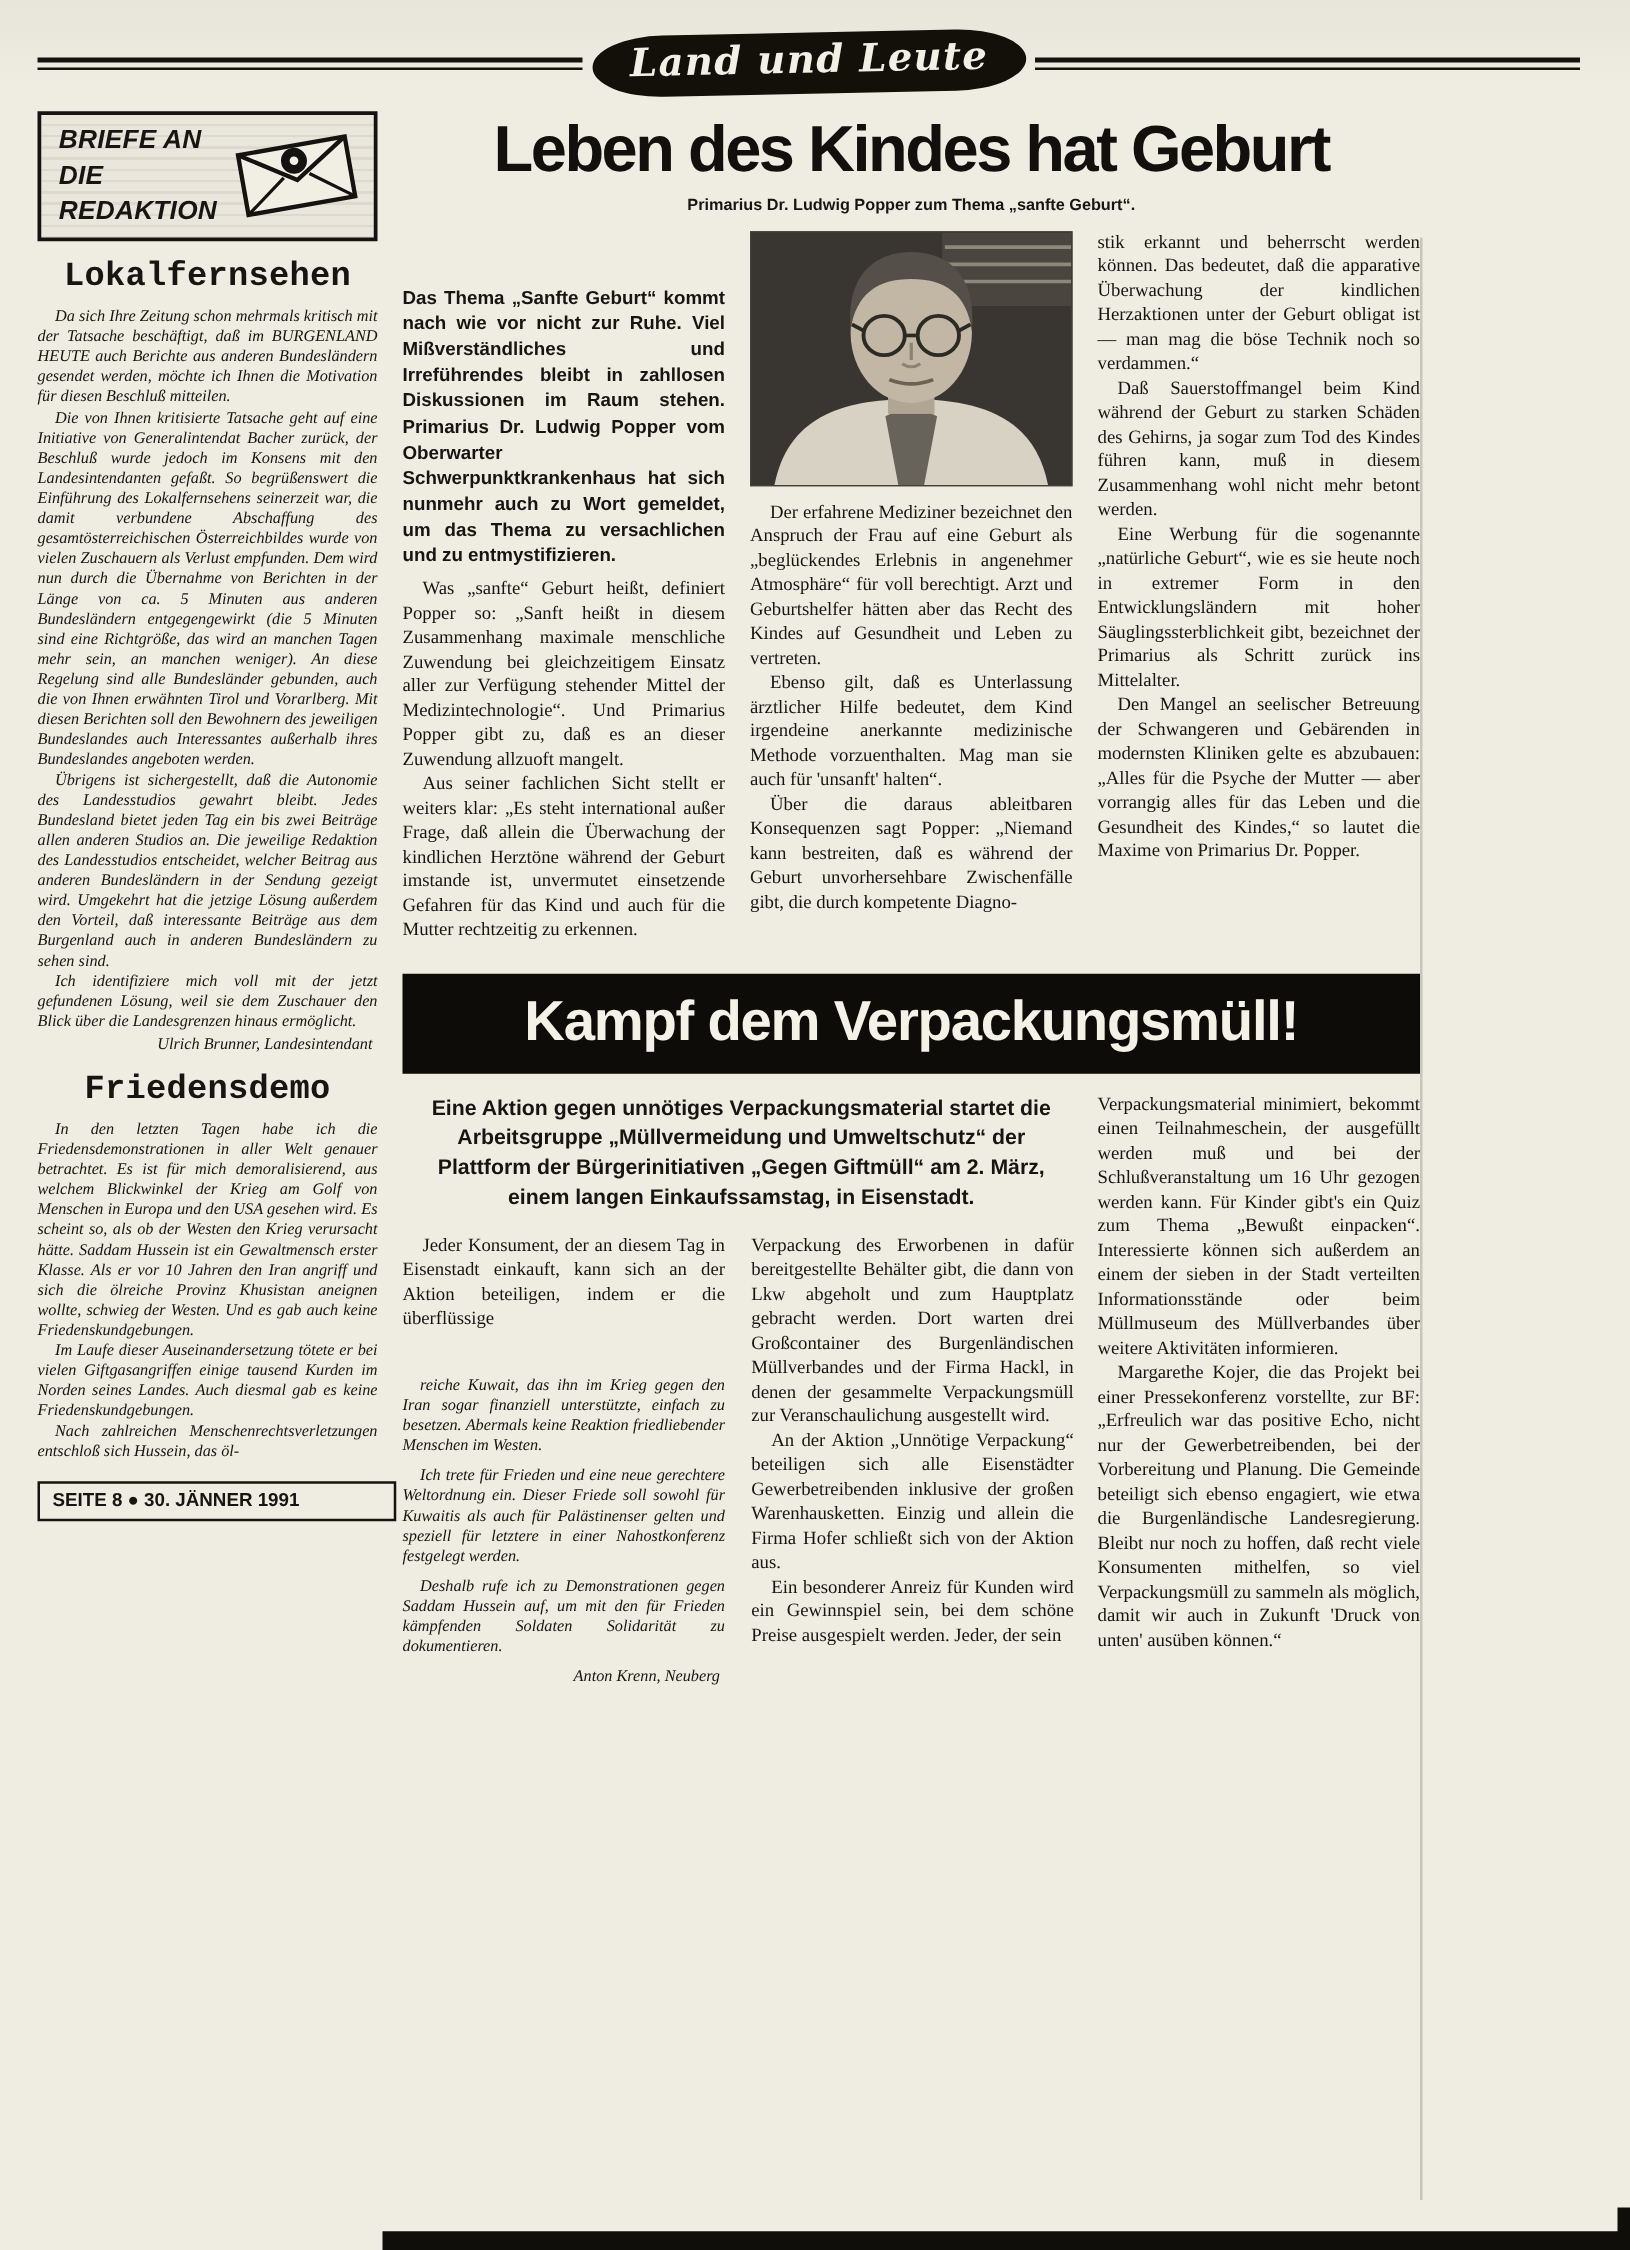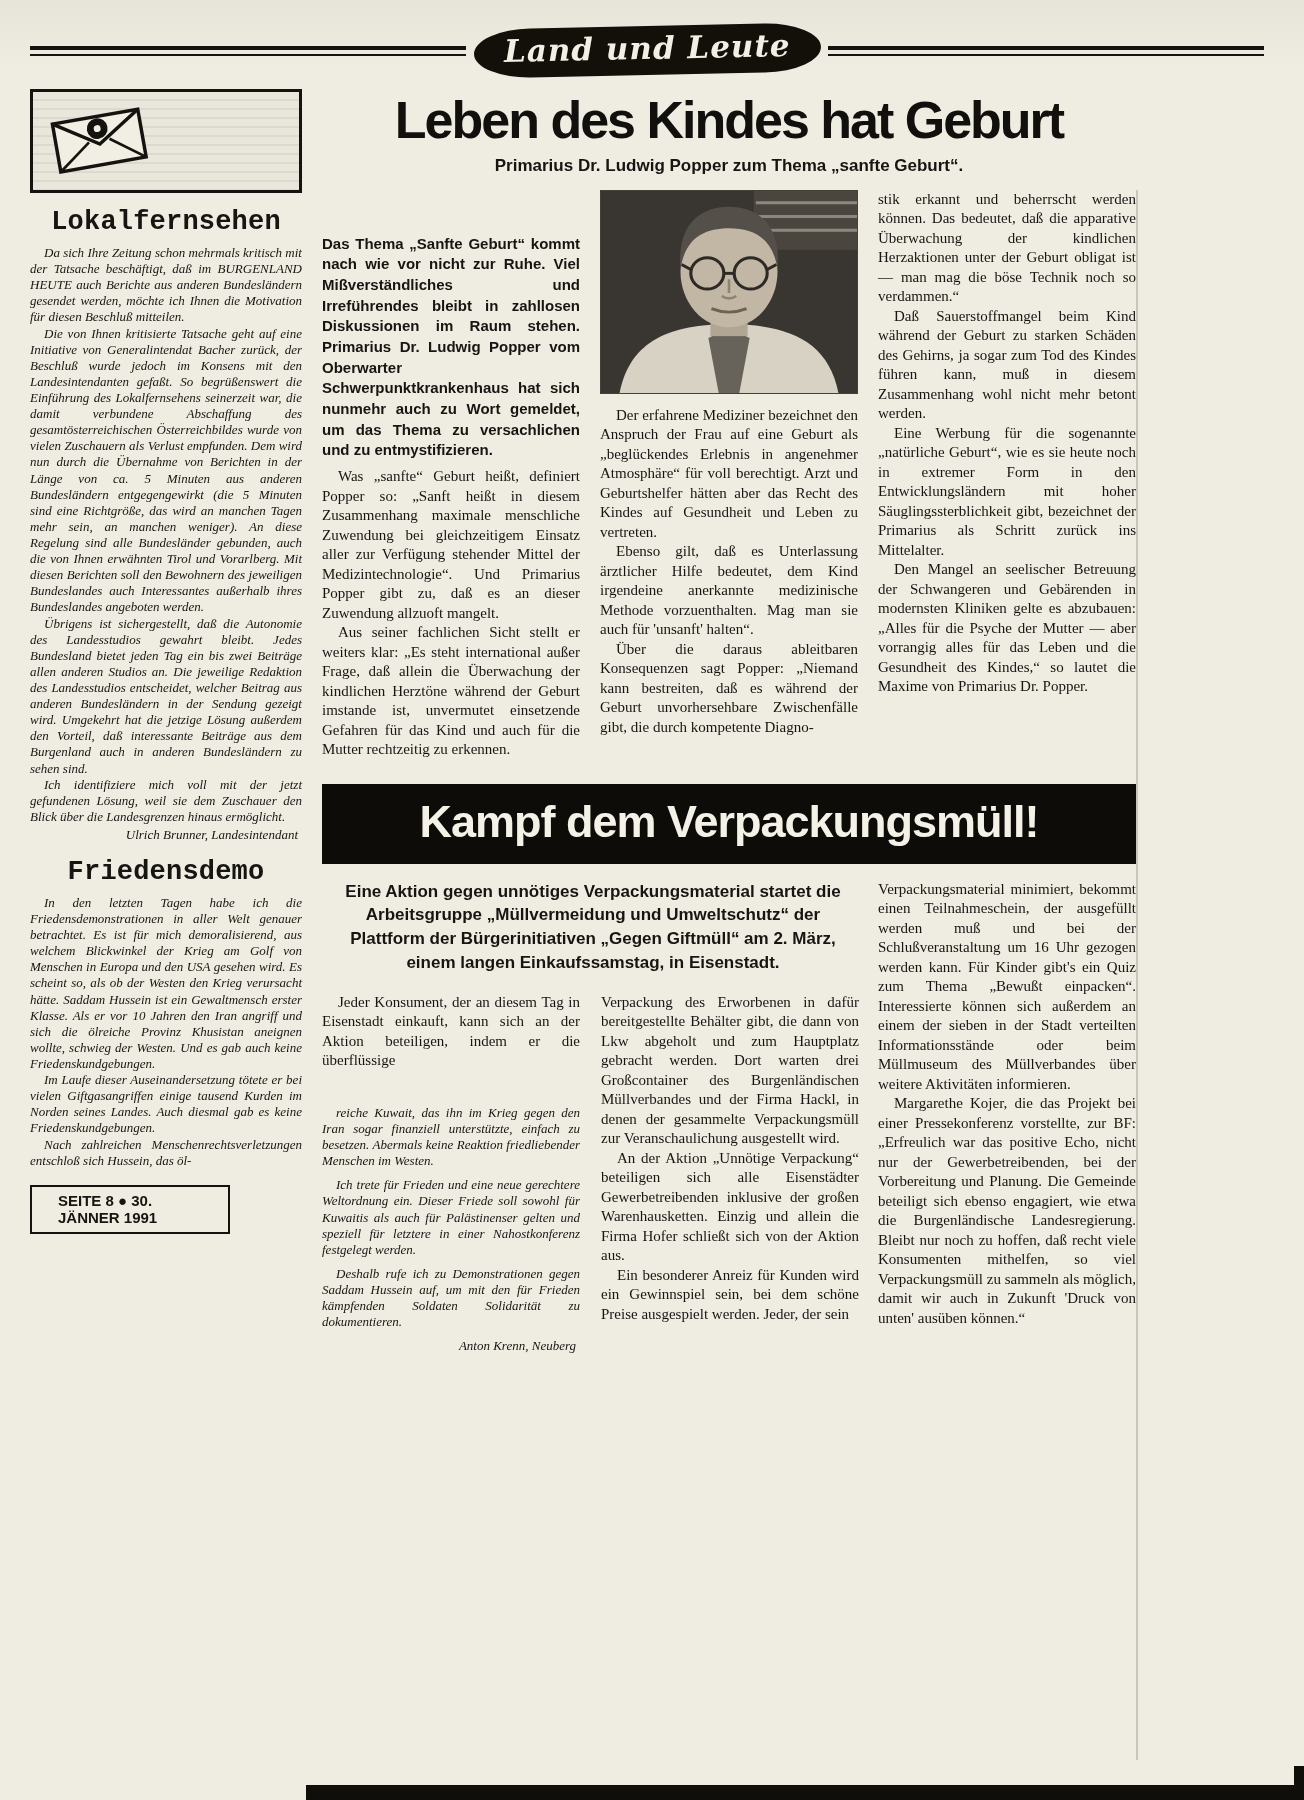"BRIEFE AN" div.briefe-title { html: none -> <div> <span>BRIEFE AN</span><br> <span>DIE REDAKTION</span> </div> }
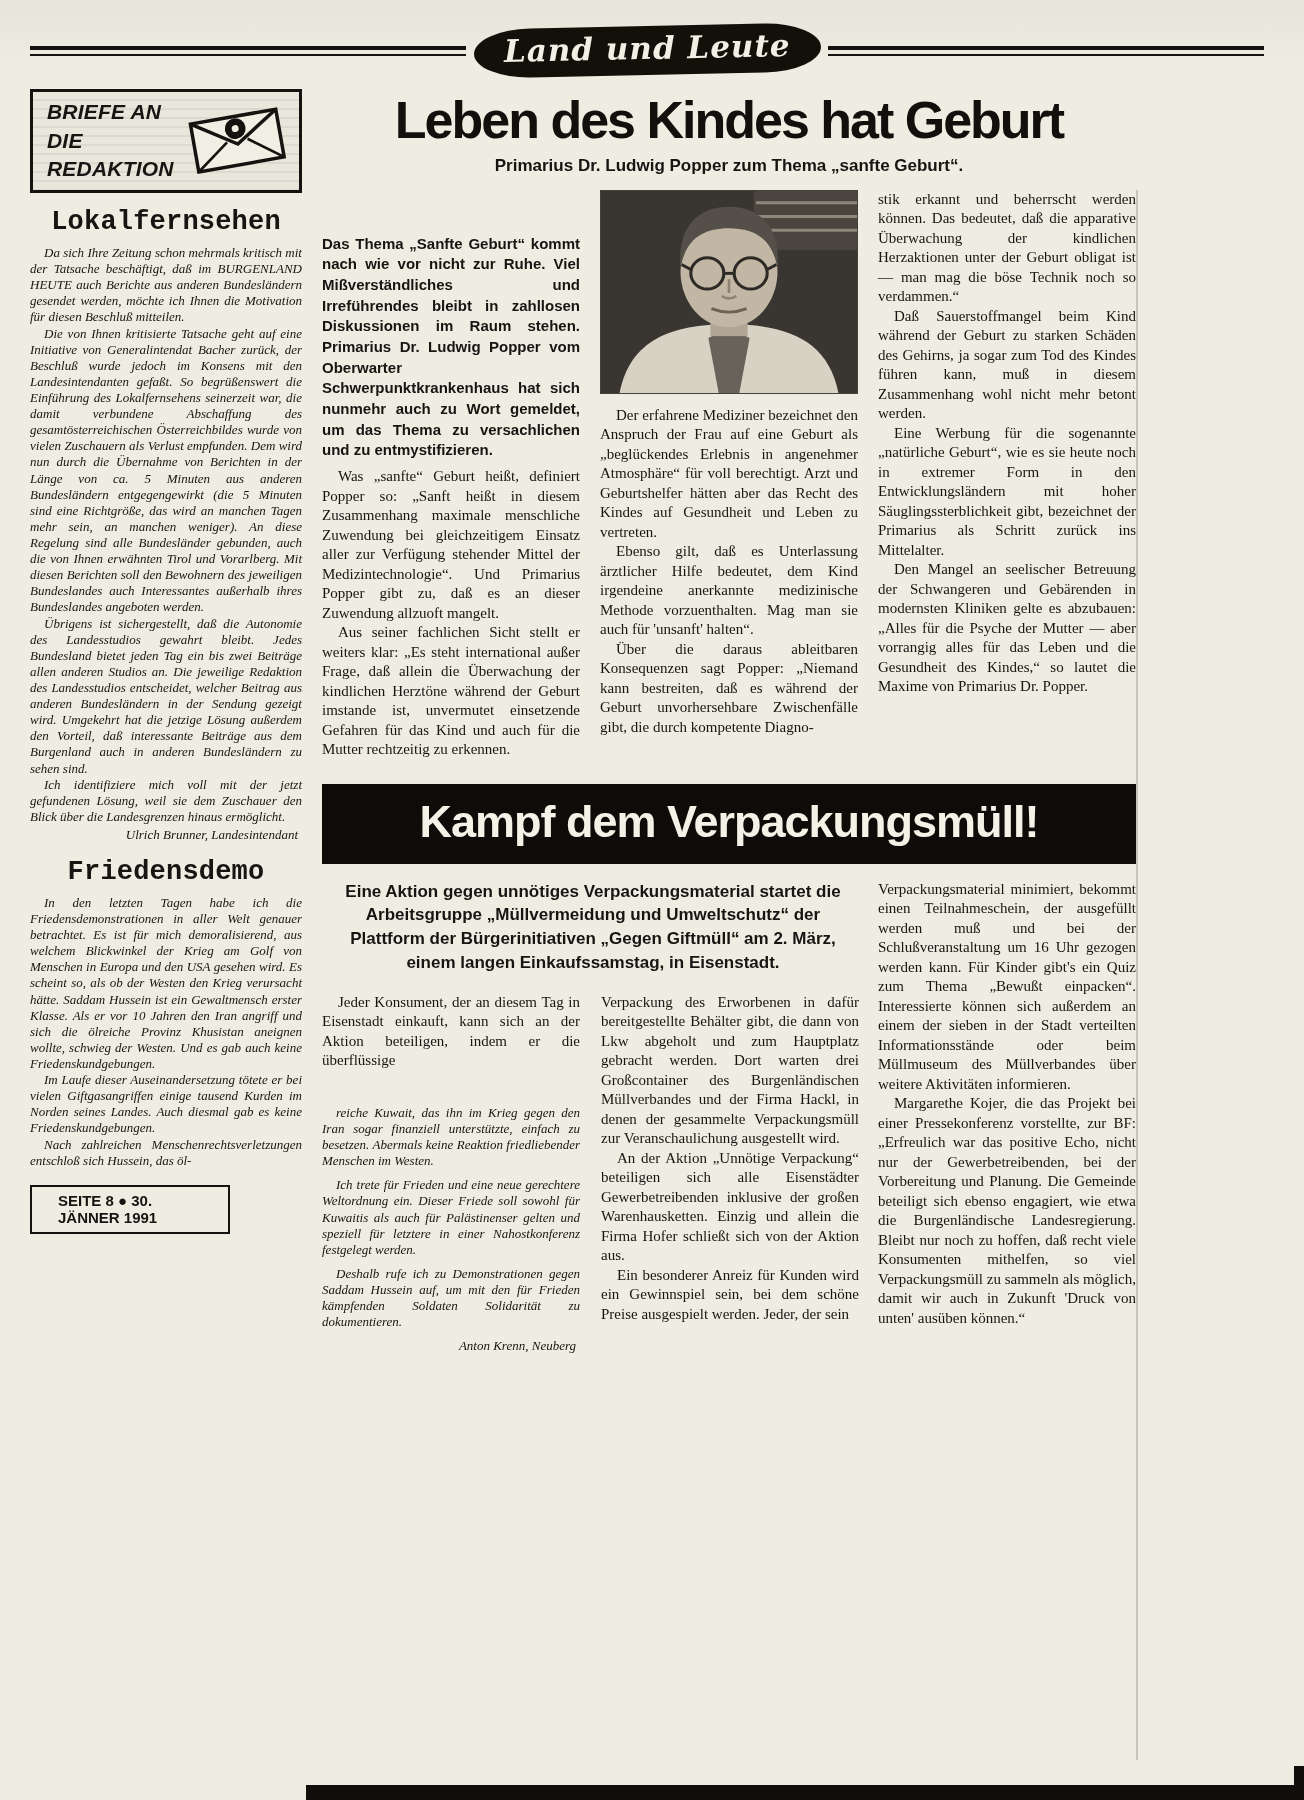"Primarius Dr. Ludwig Popper zum" .subhead { font-size: 17px -> 13px }
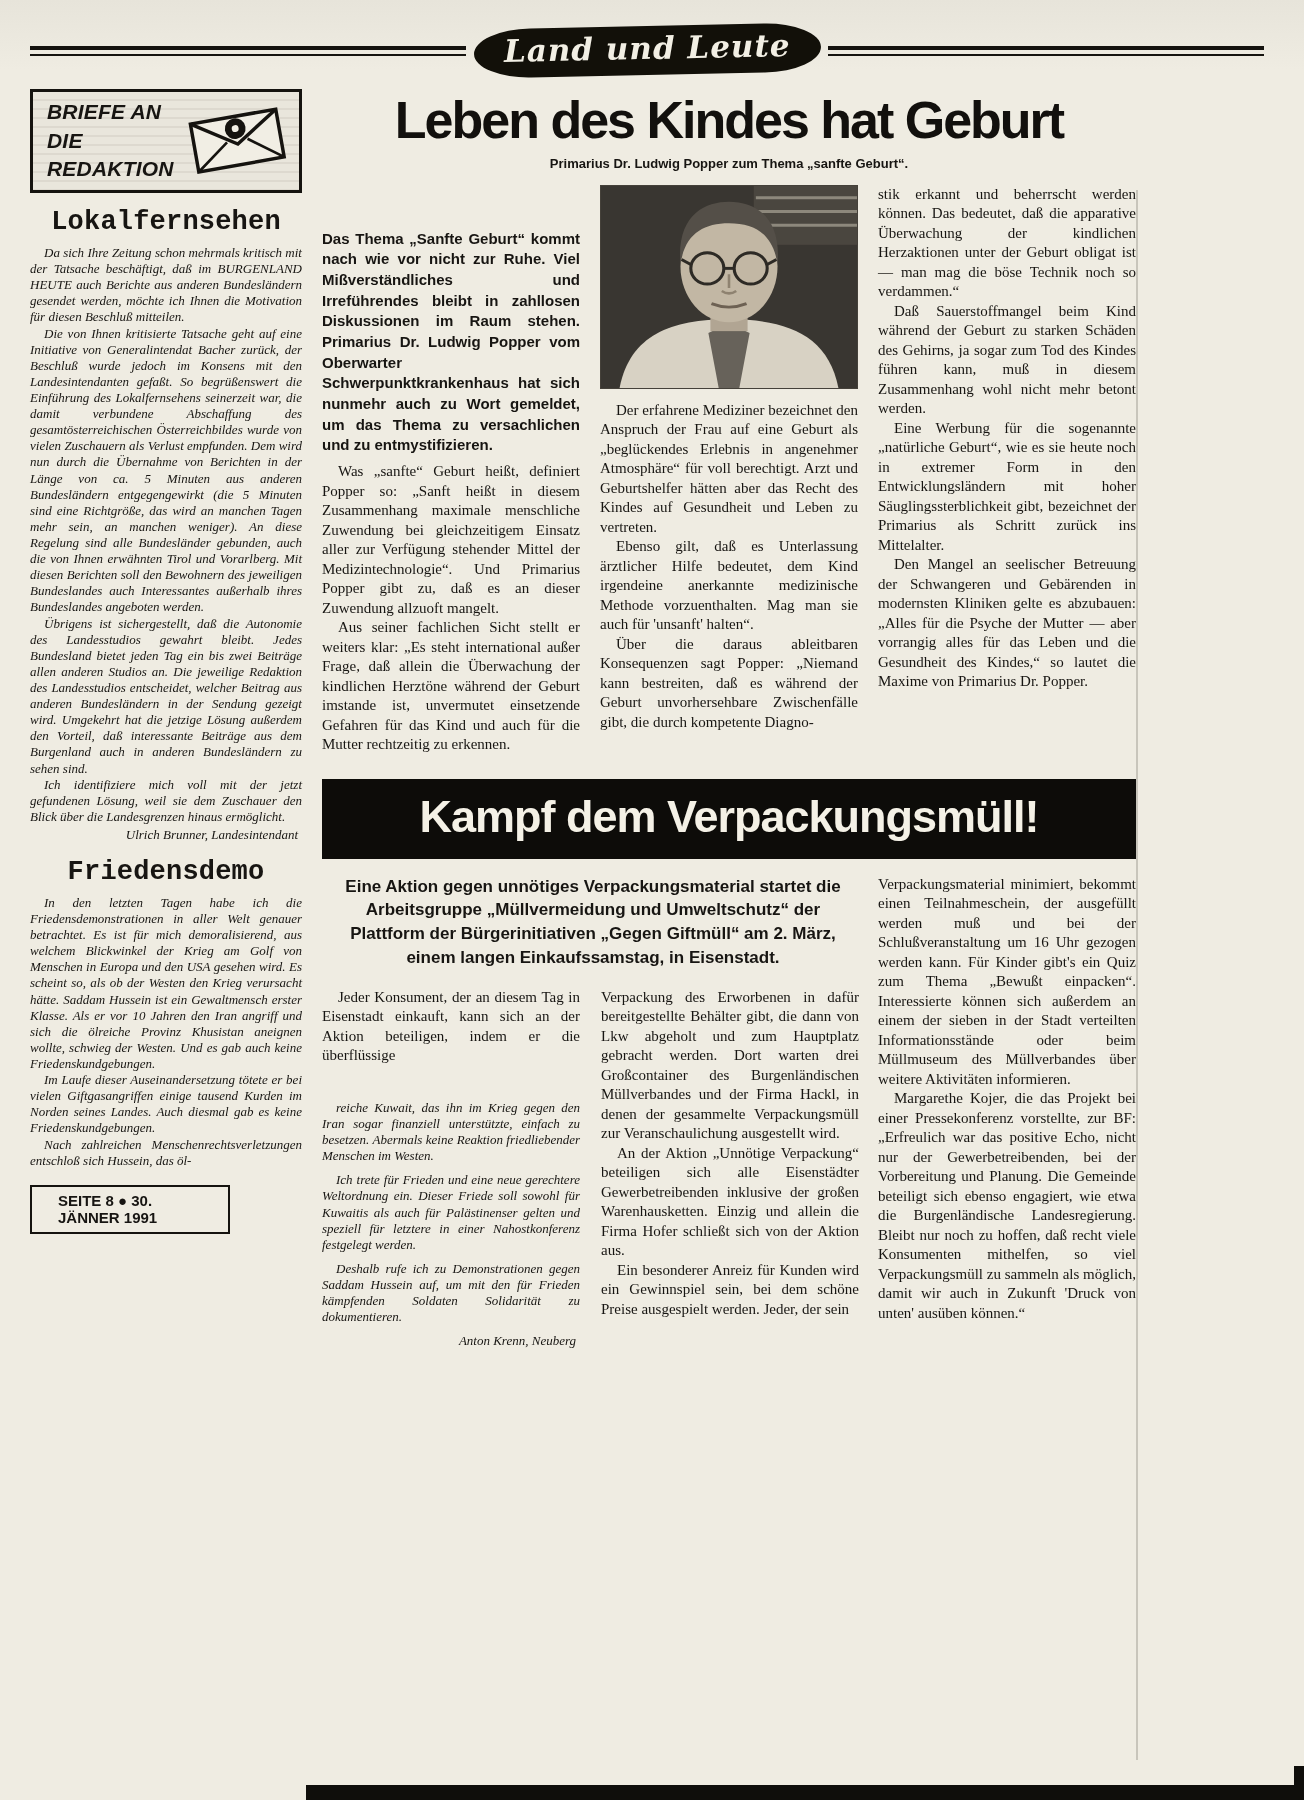"SEITE 8 ● 30. JÄNNER" .seite-strip { padding: 5px 26px 6px -> 5px 10px 6px; width: 200px -> 287px }
